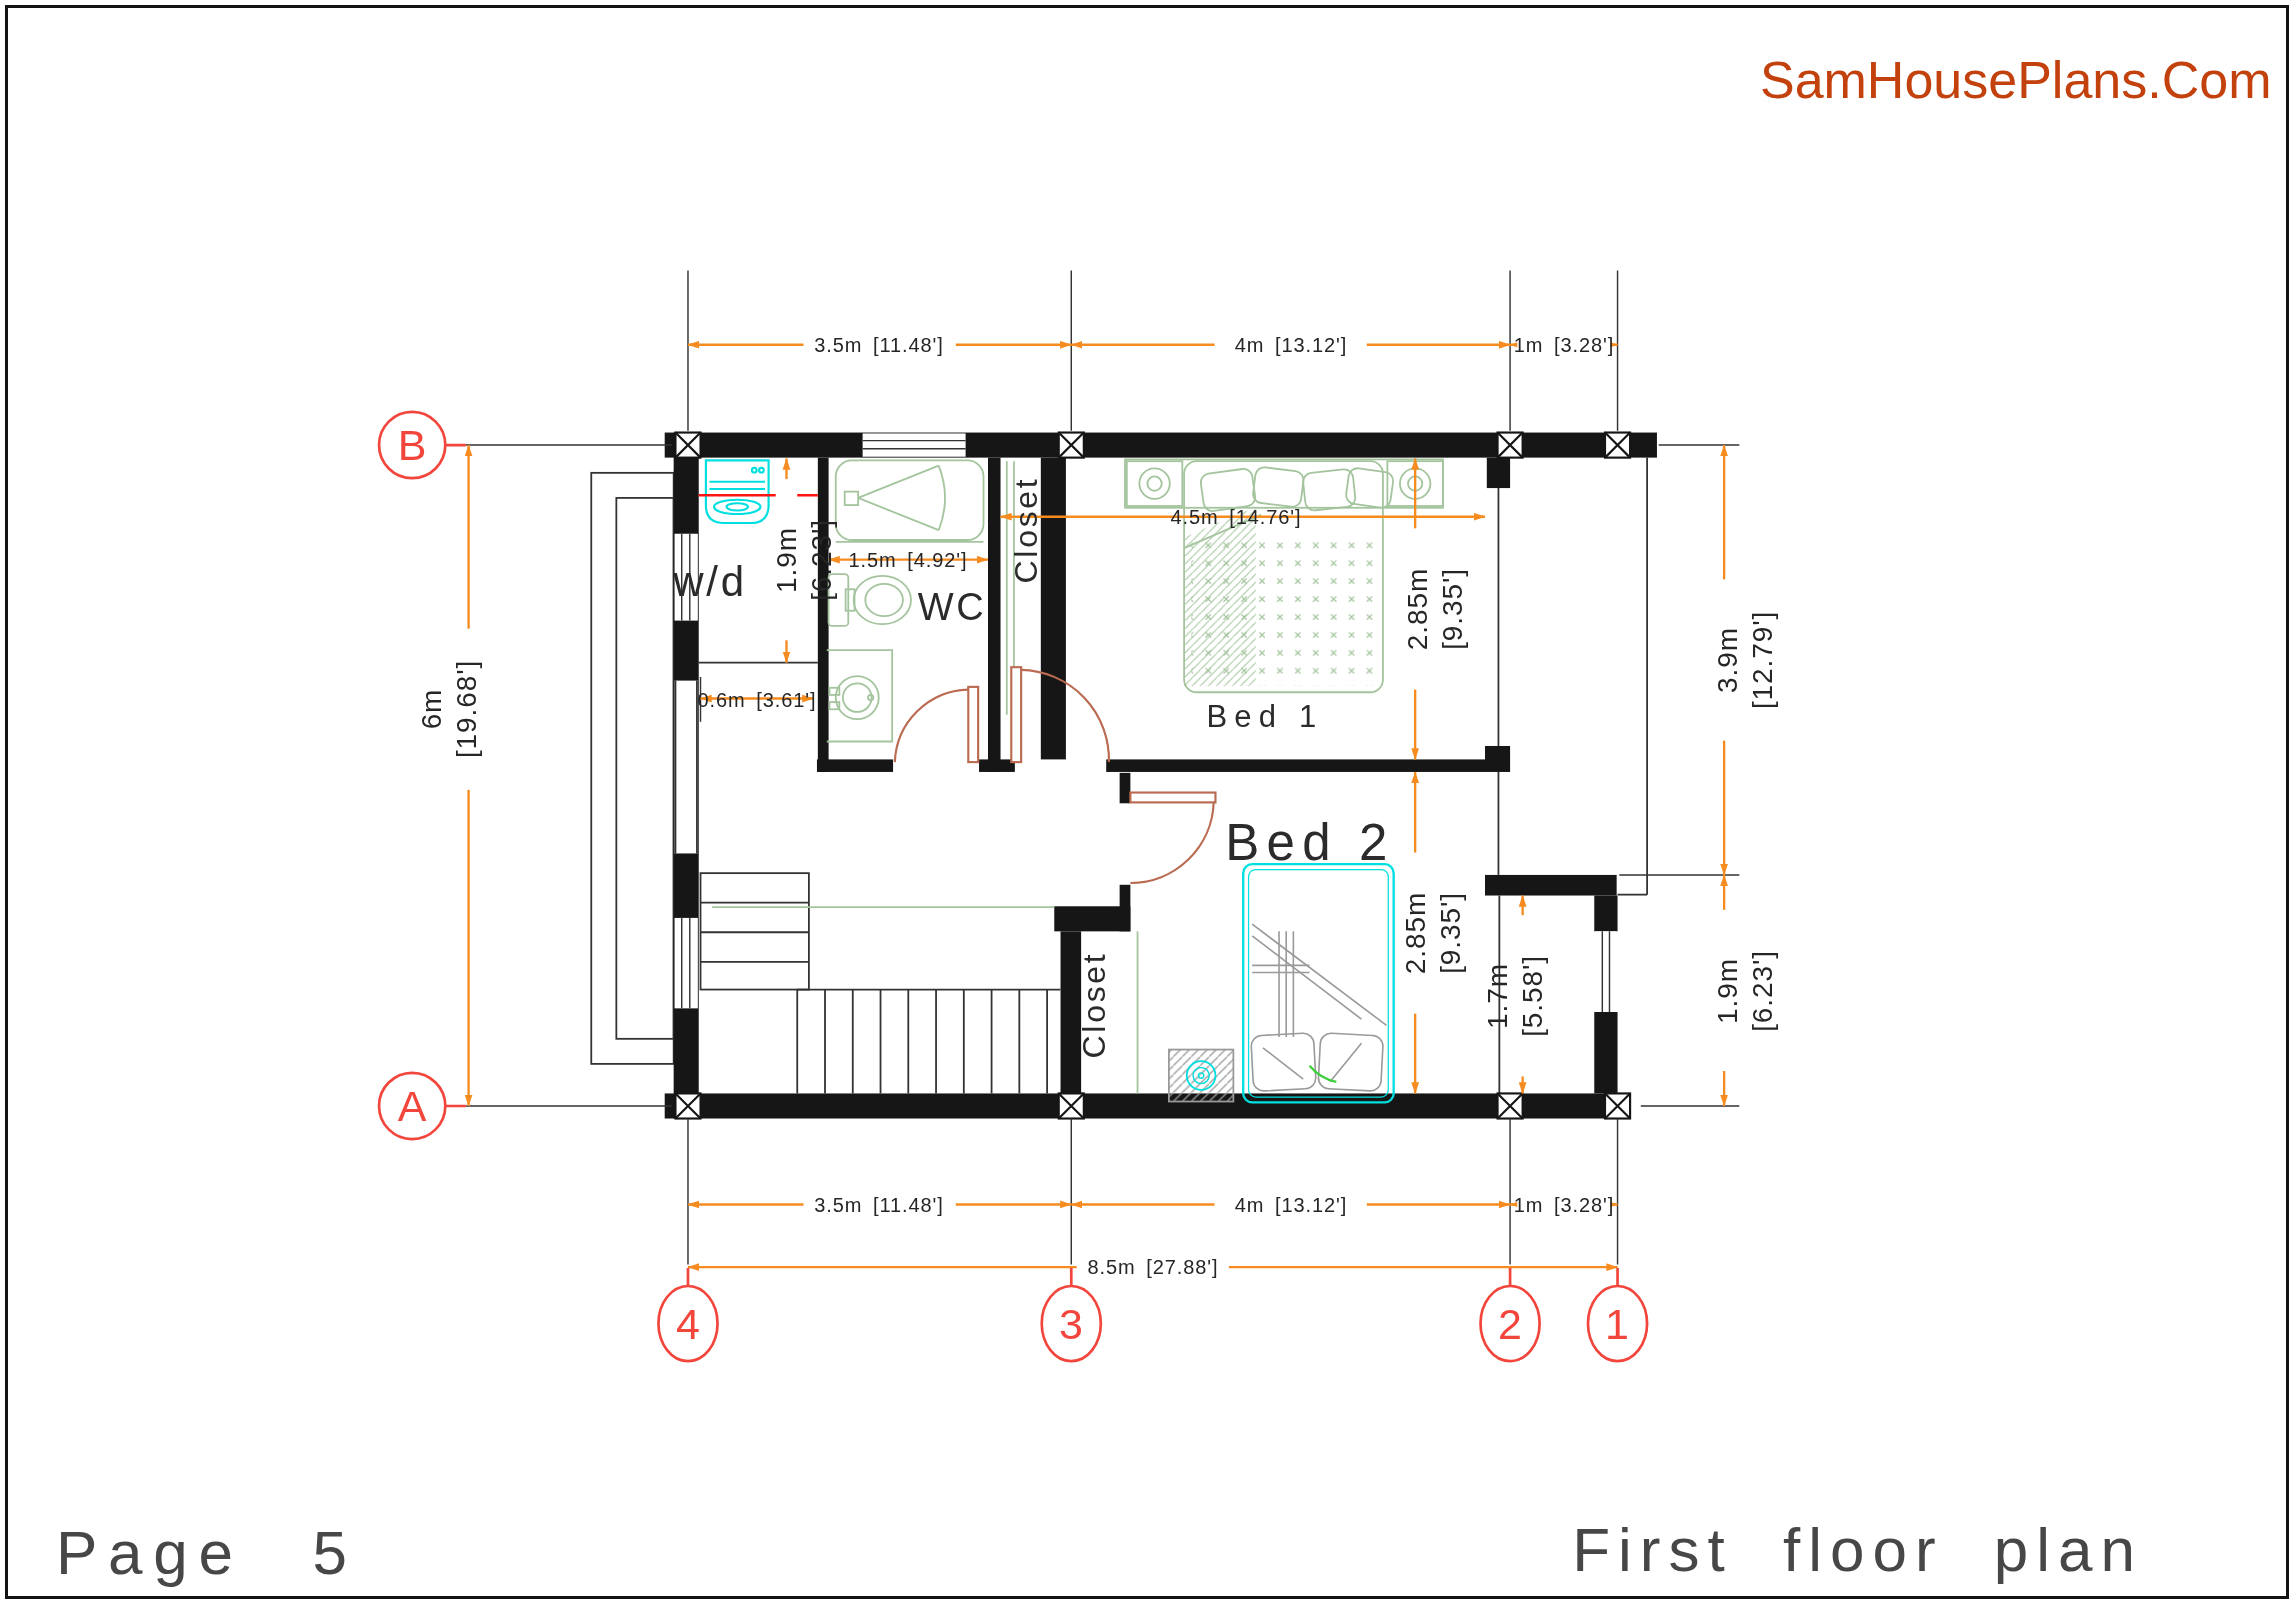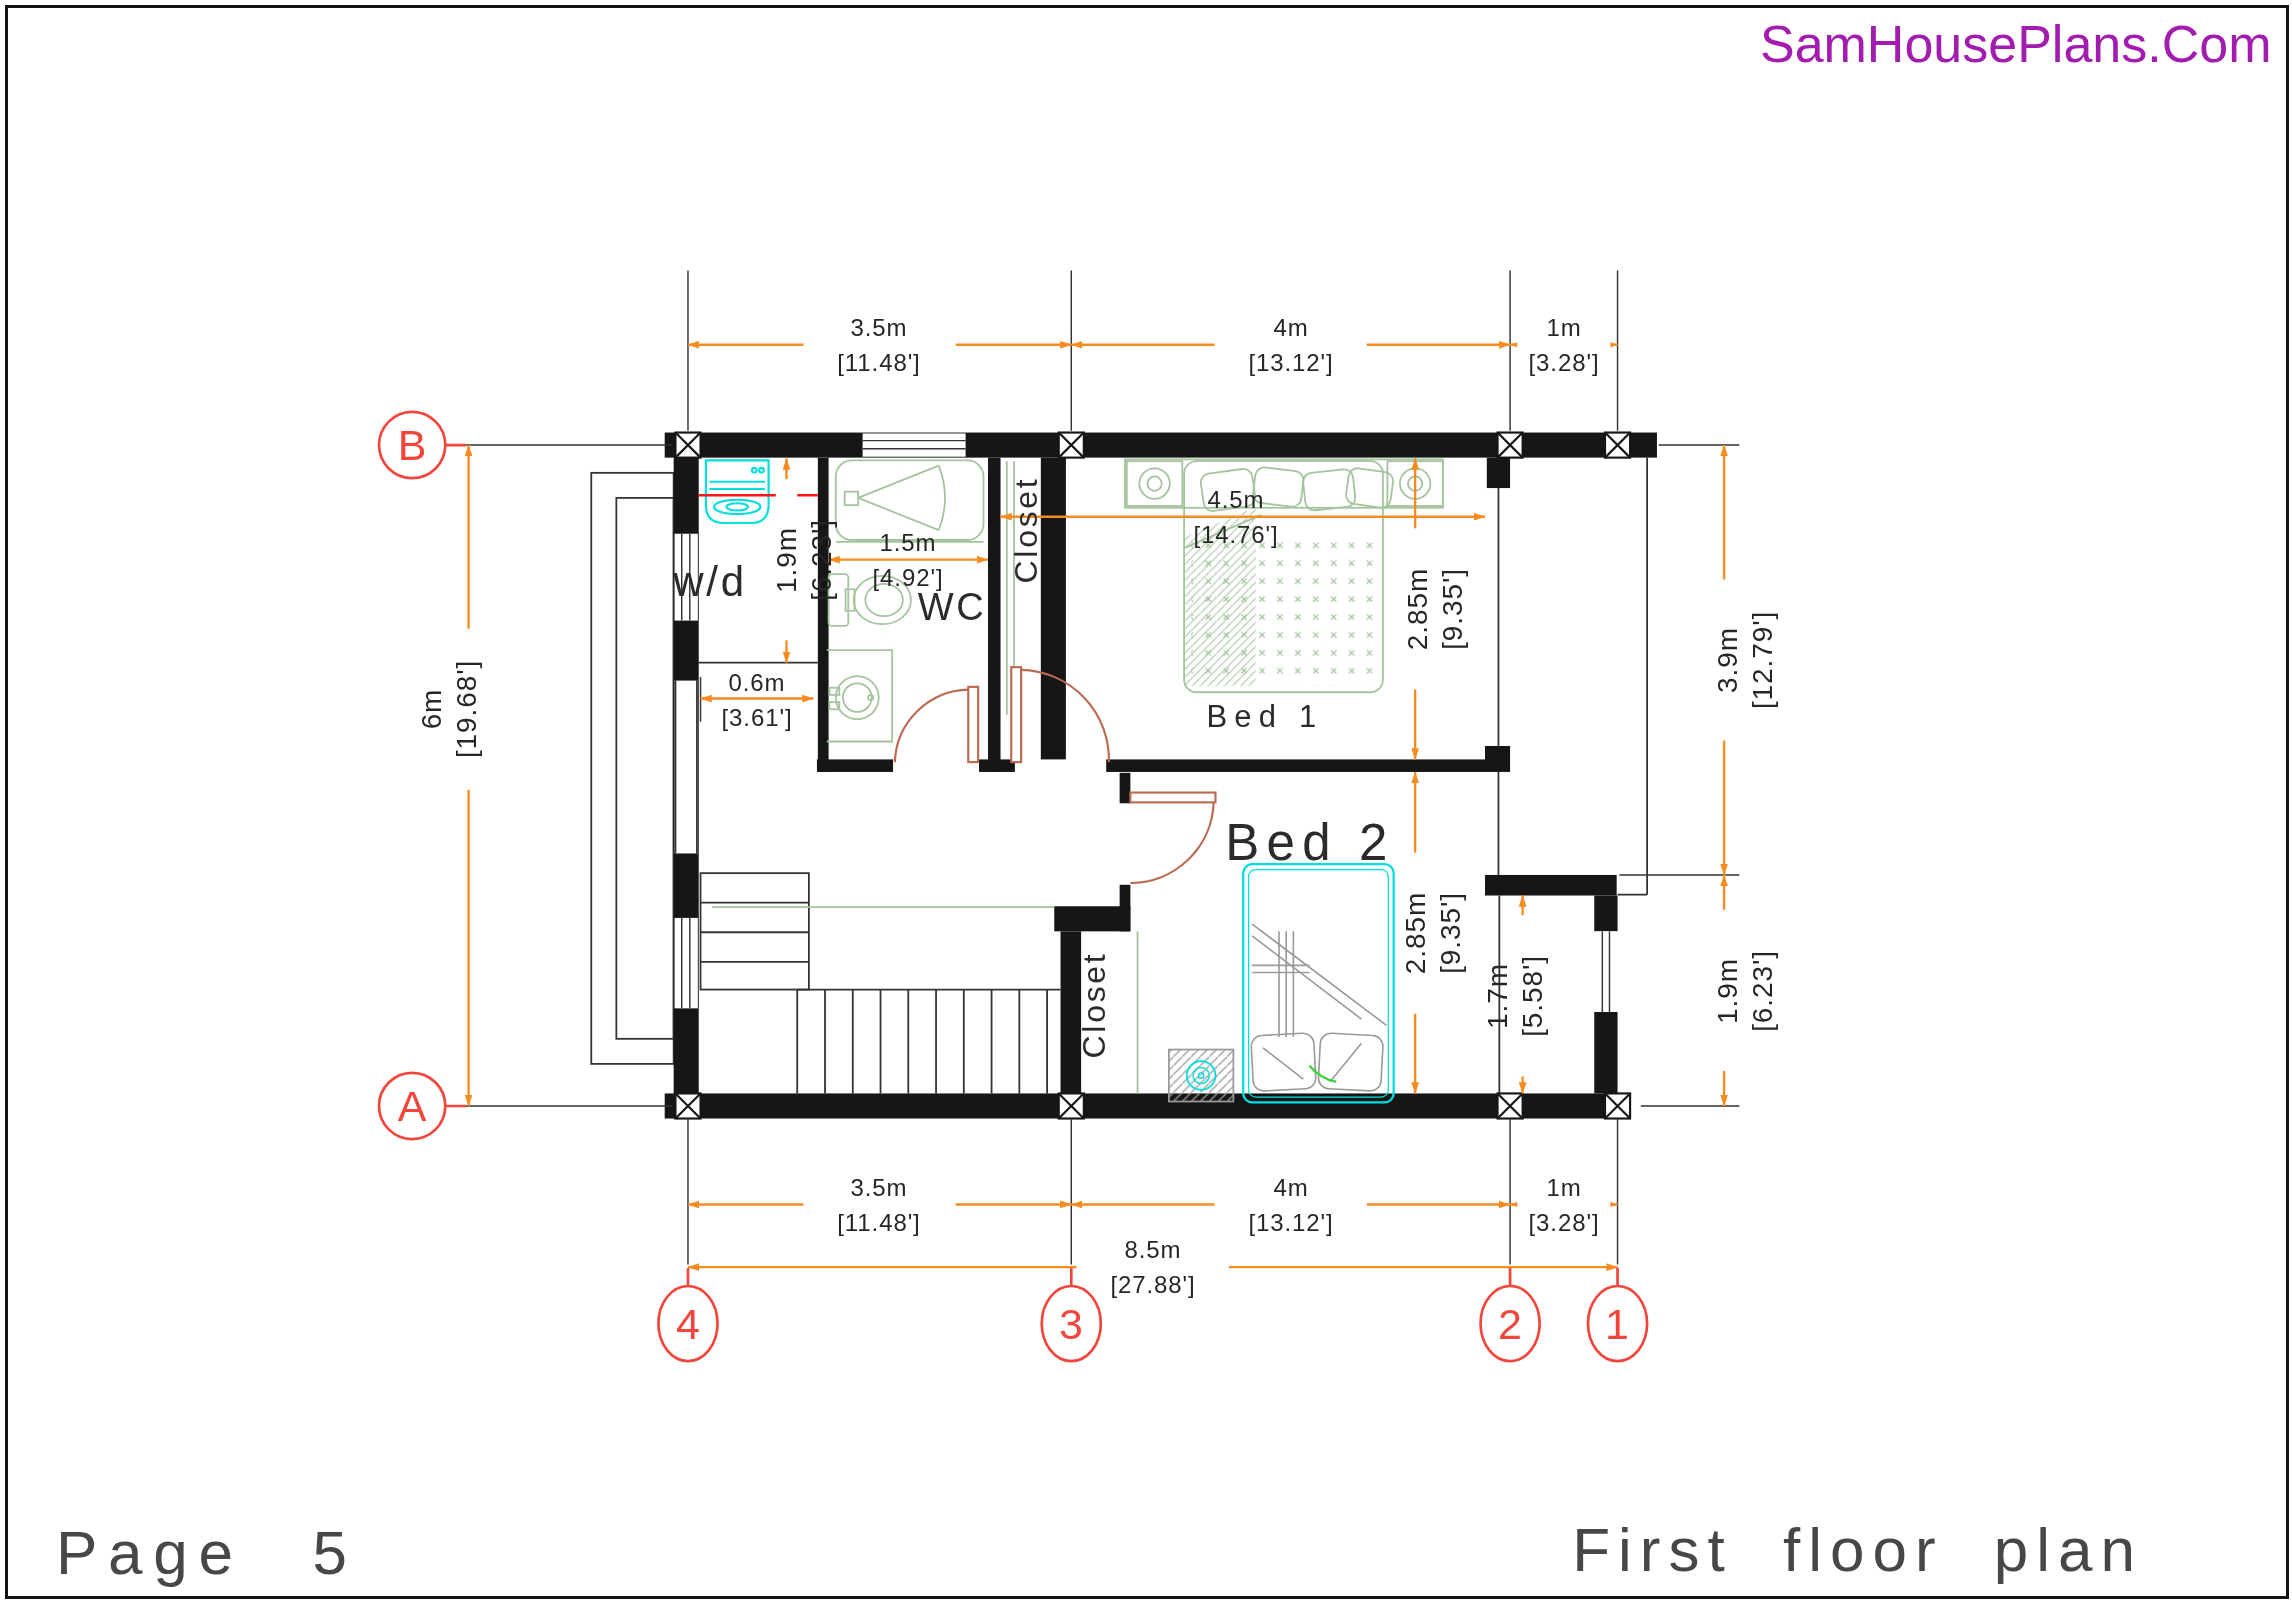"SamHousePlans.Com" #brand { color: #a21caf -> #c2410c; margin-top: none -> 36px }
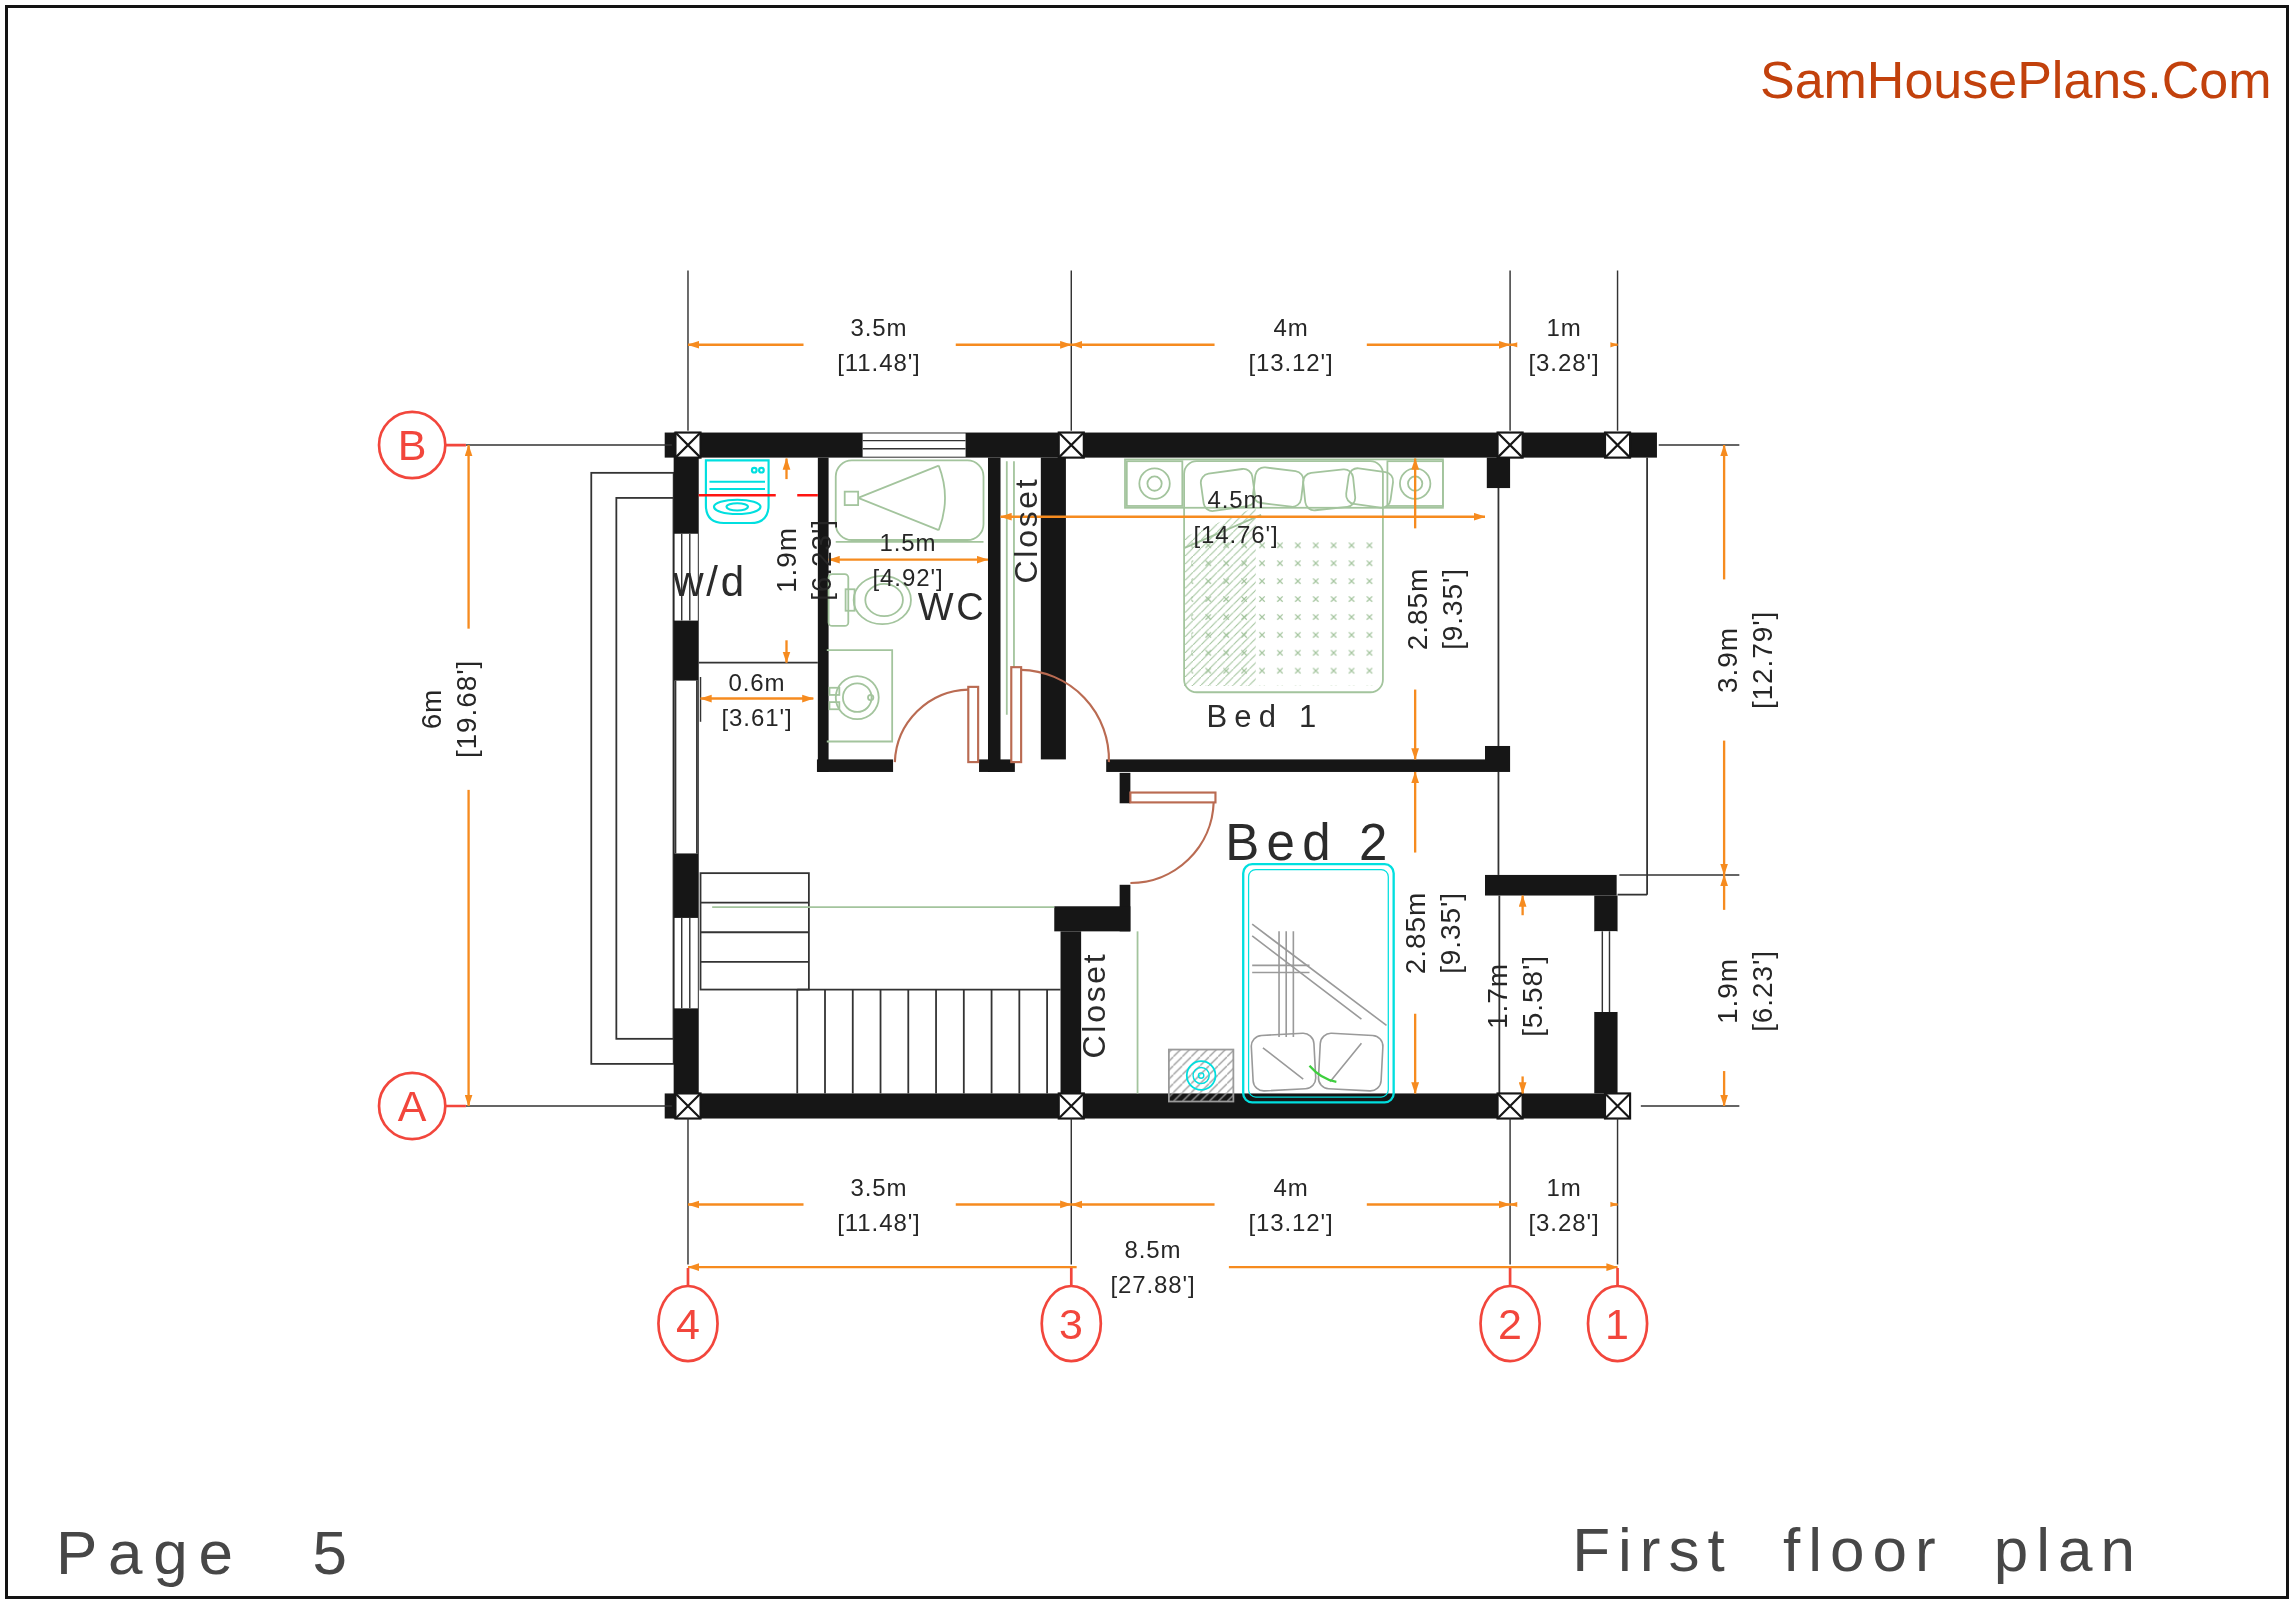"3.5m" .dim-col { flex-direction: column -> row; font-size: 24px -> 20px }
